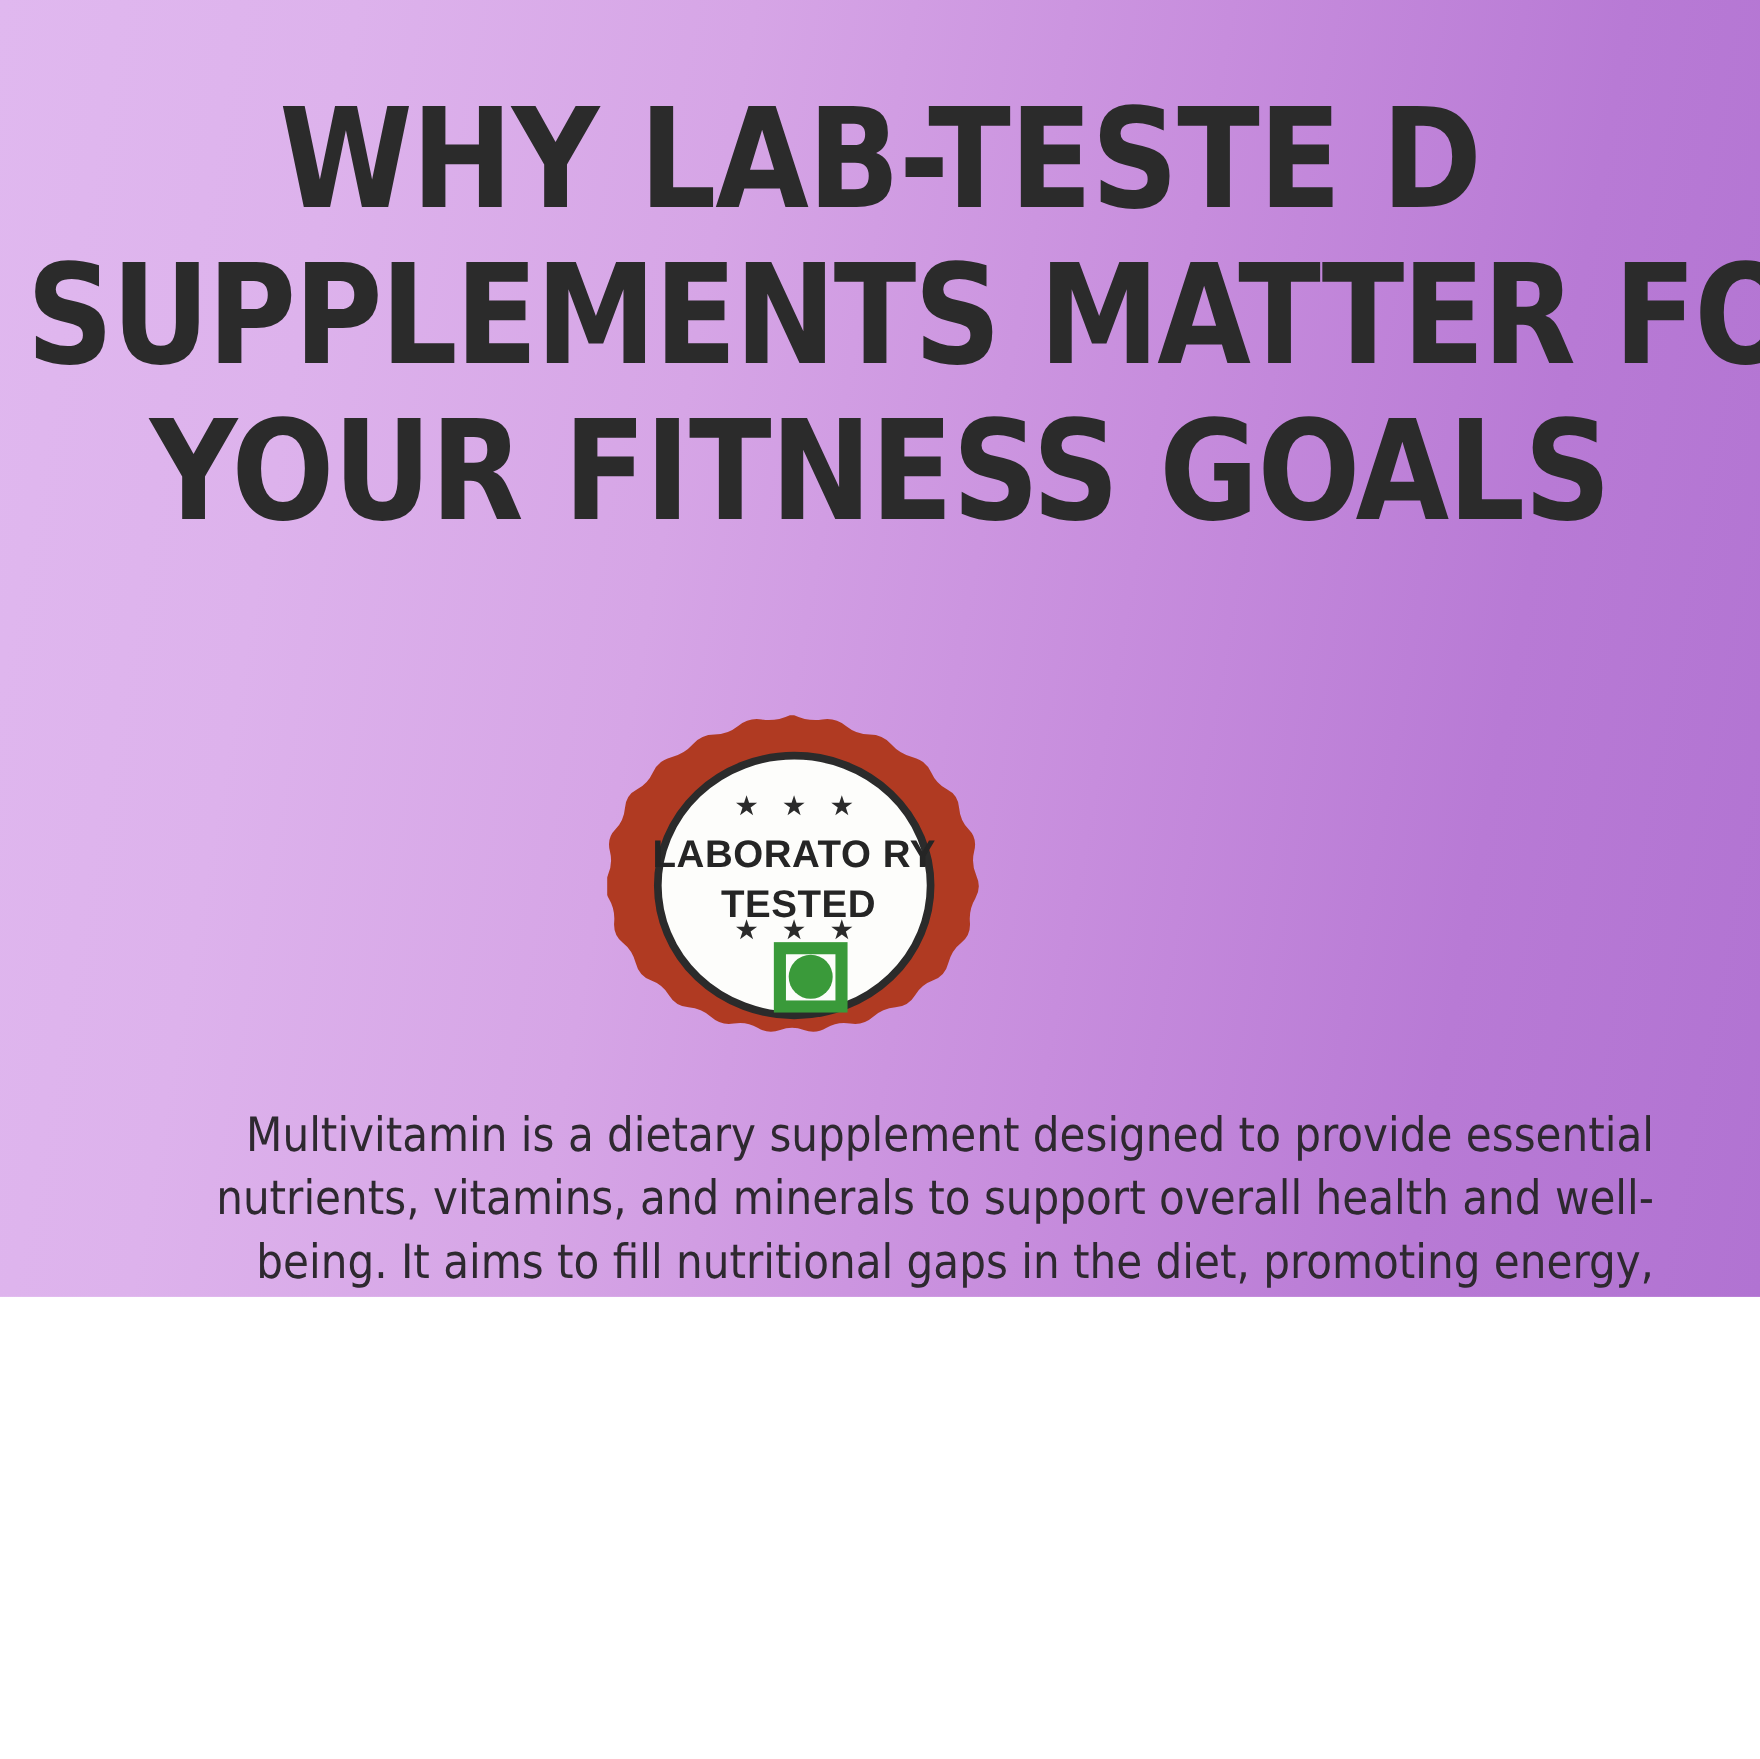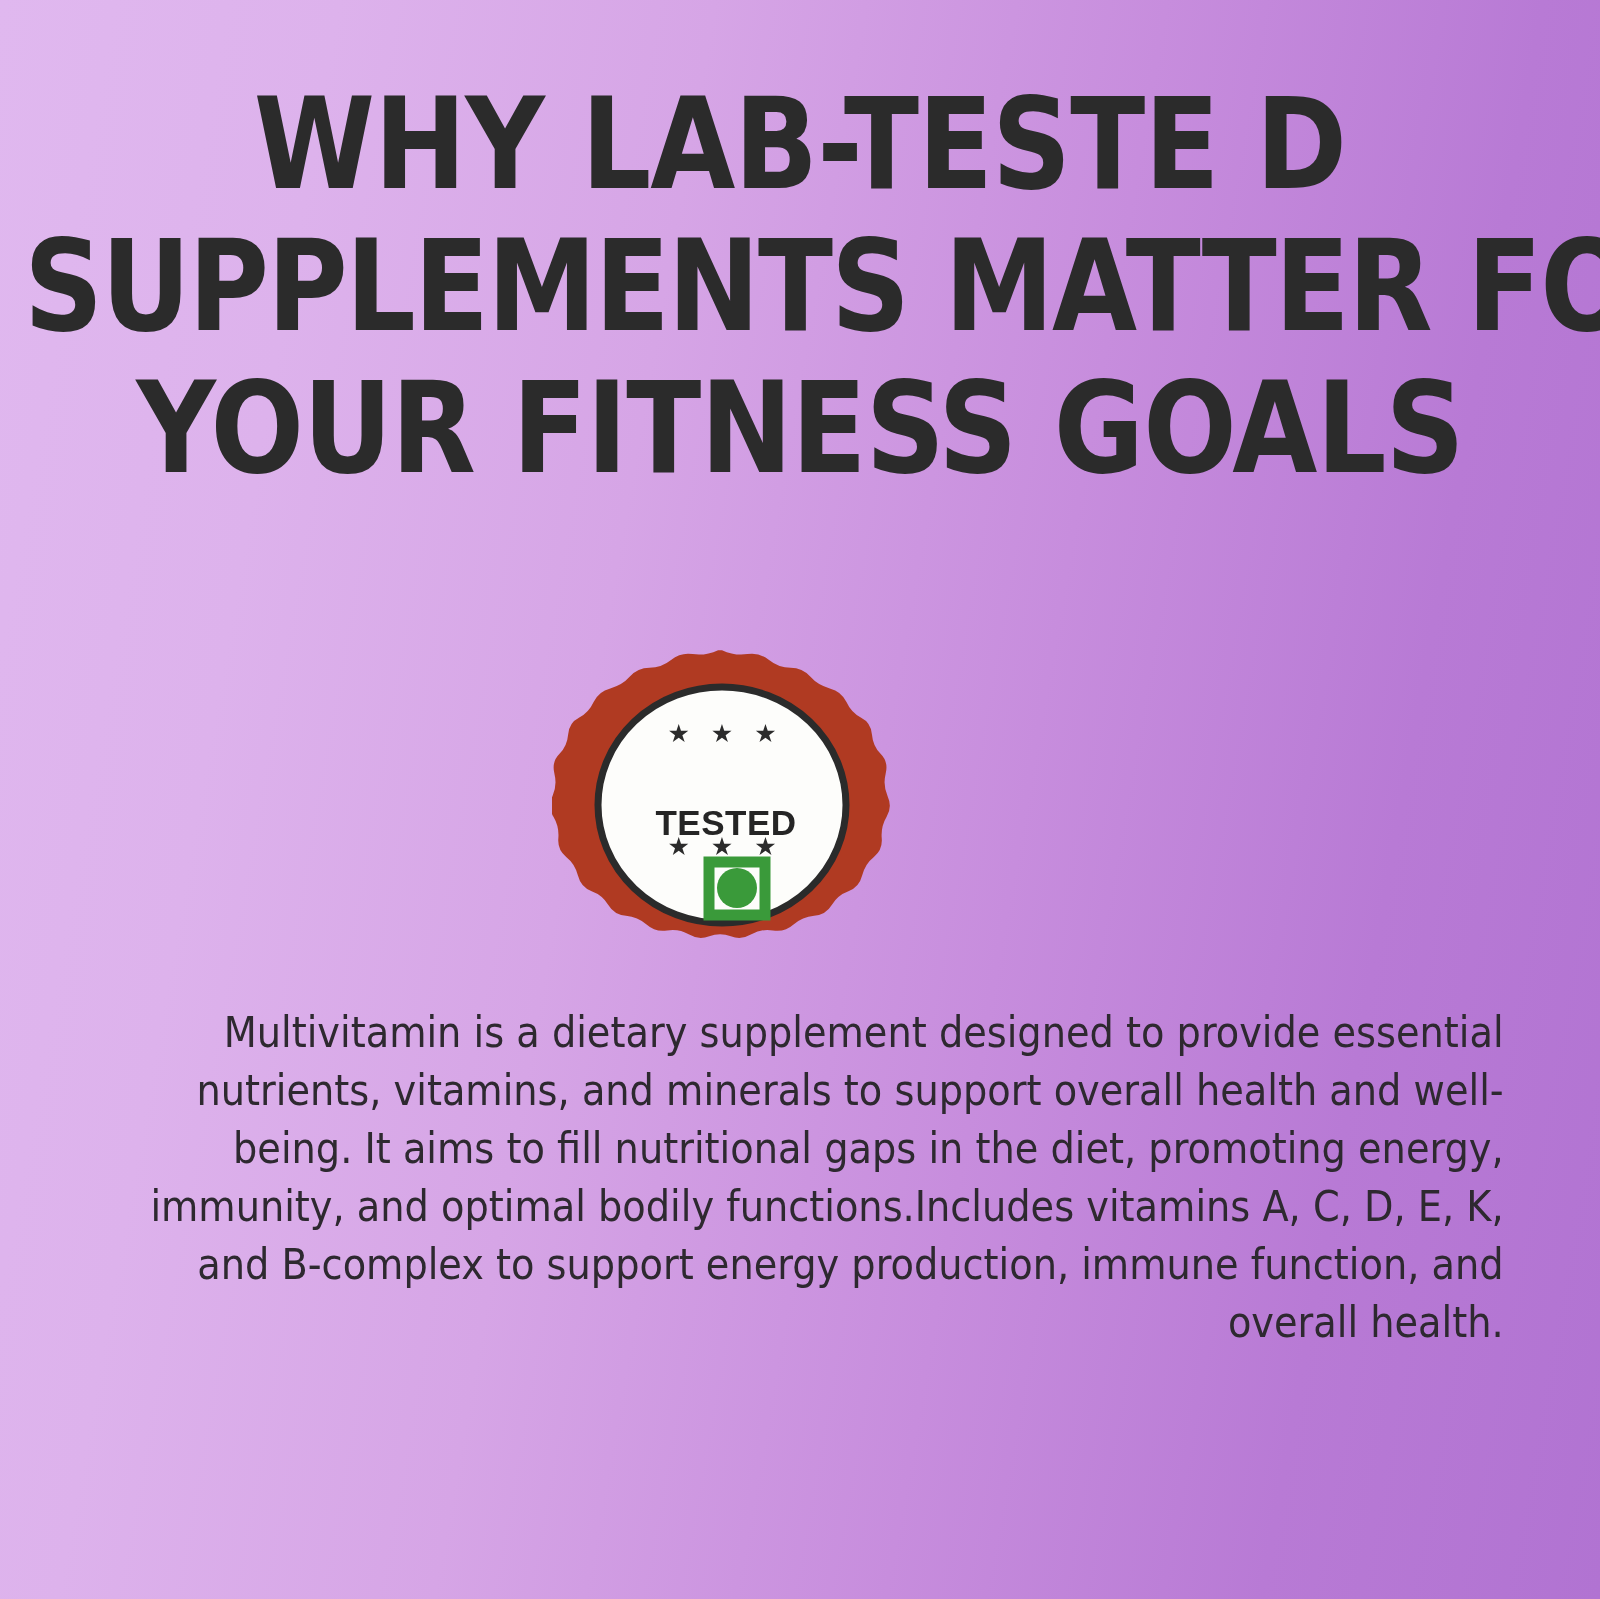"WHY LAB-TESTE D" #poster { height: 1599px -> 1179px }
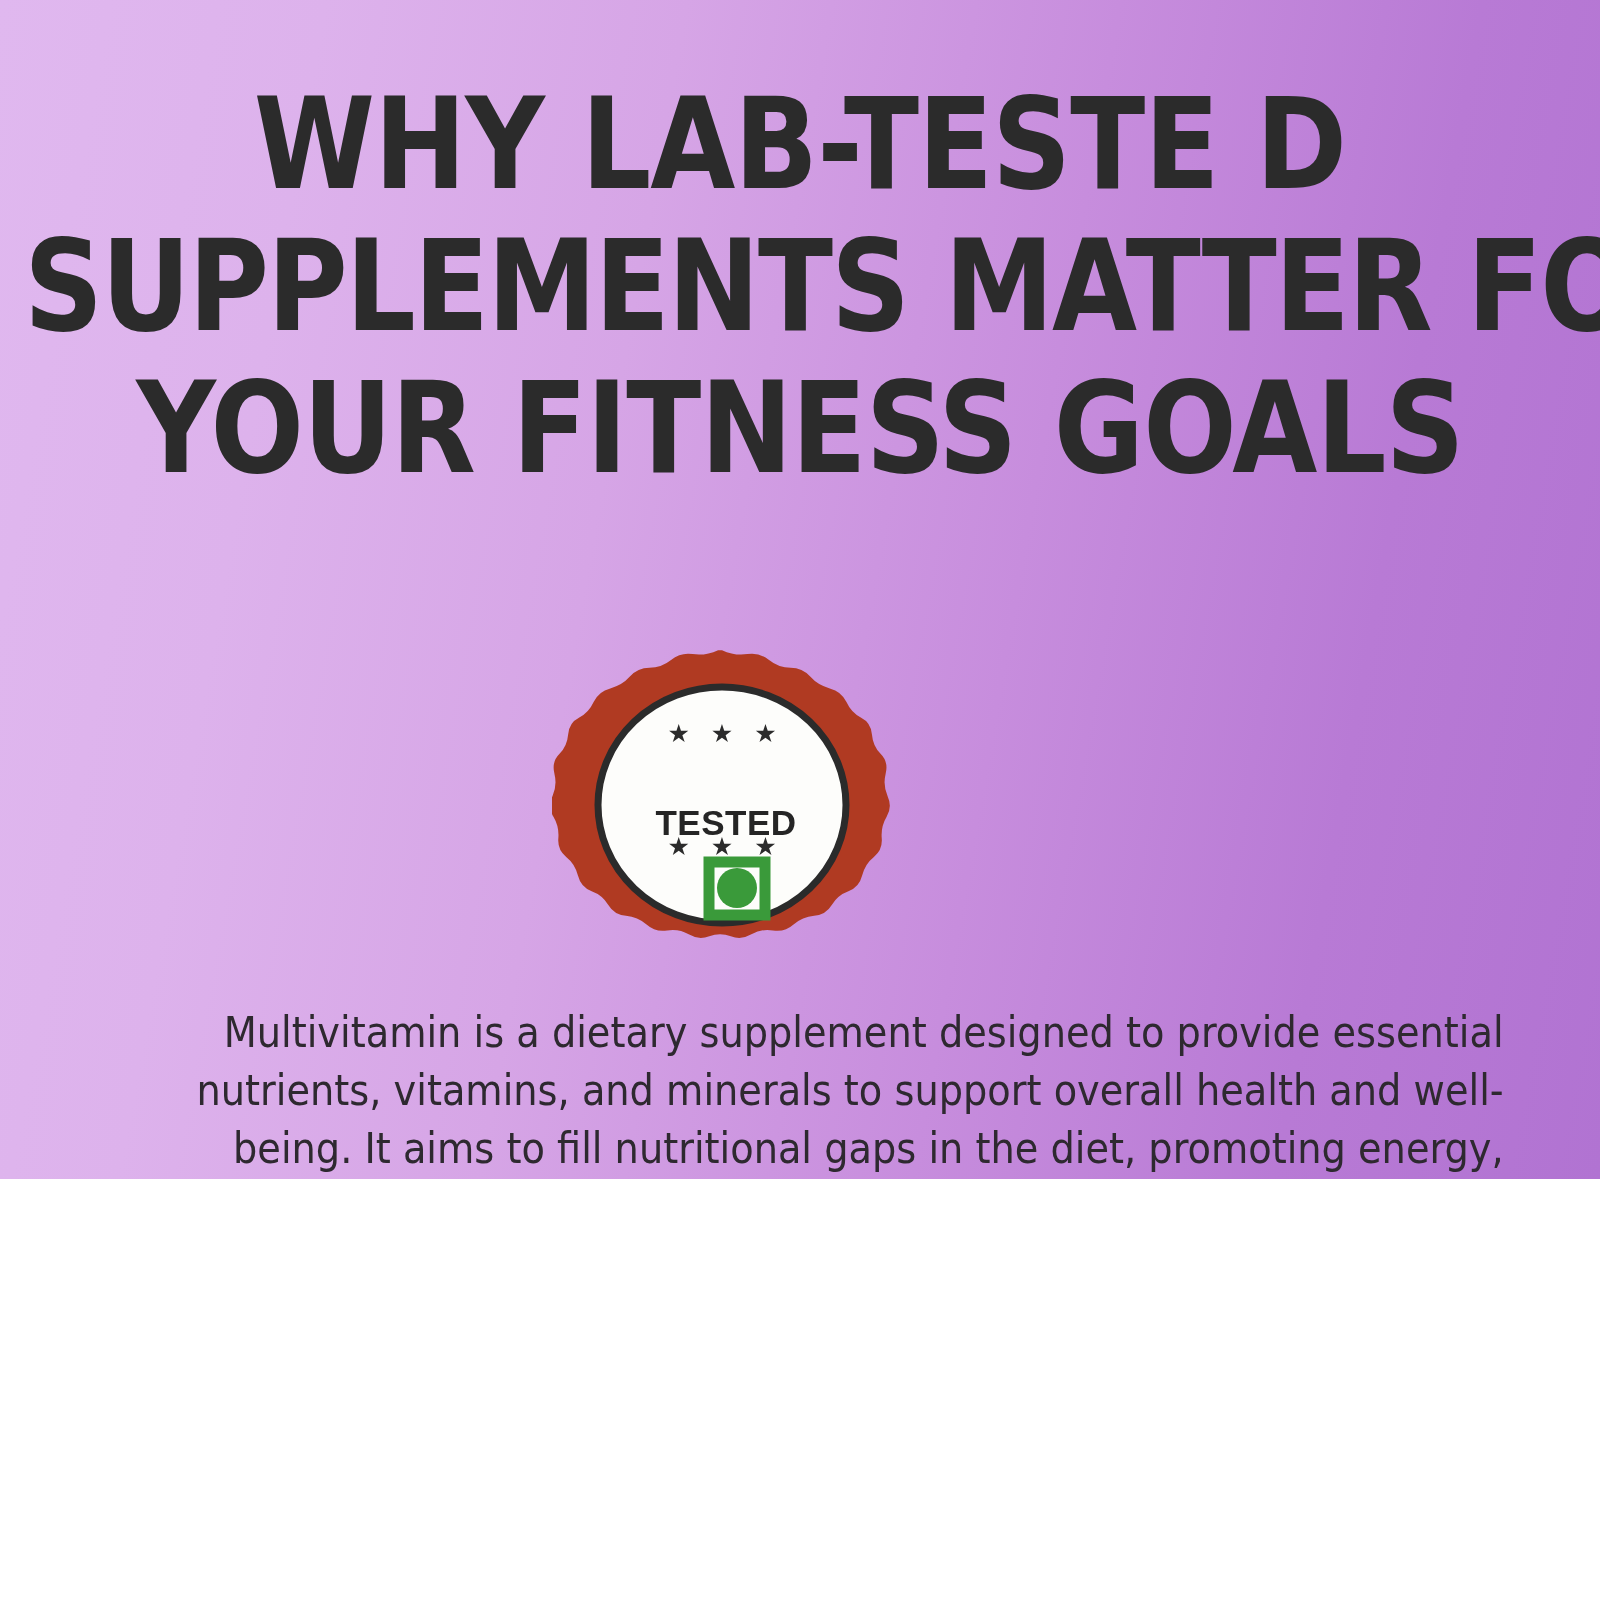"LABORATO RY" div.badge-word { html: none -> <div>LABORATO RY</div> }
